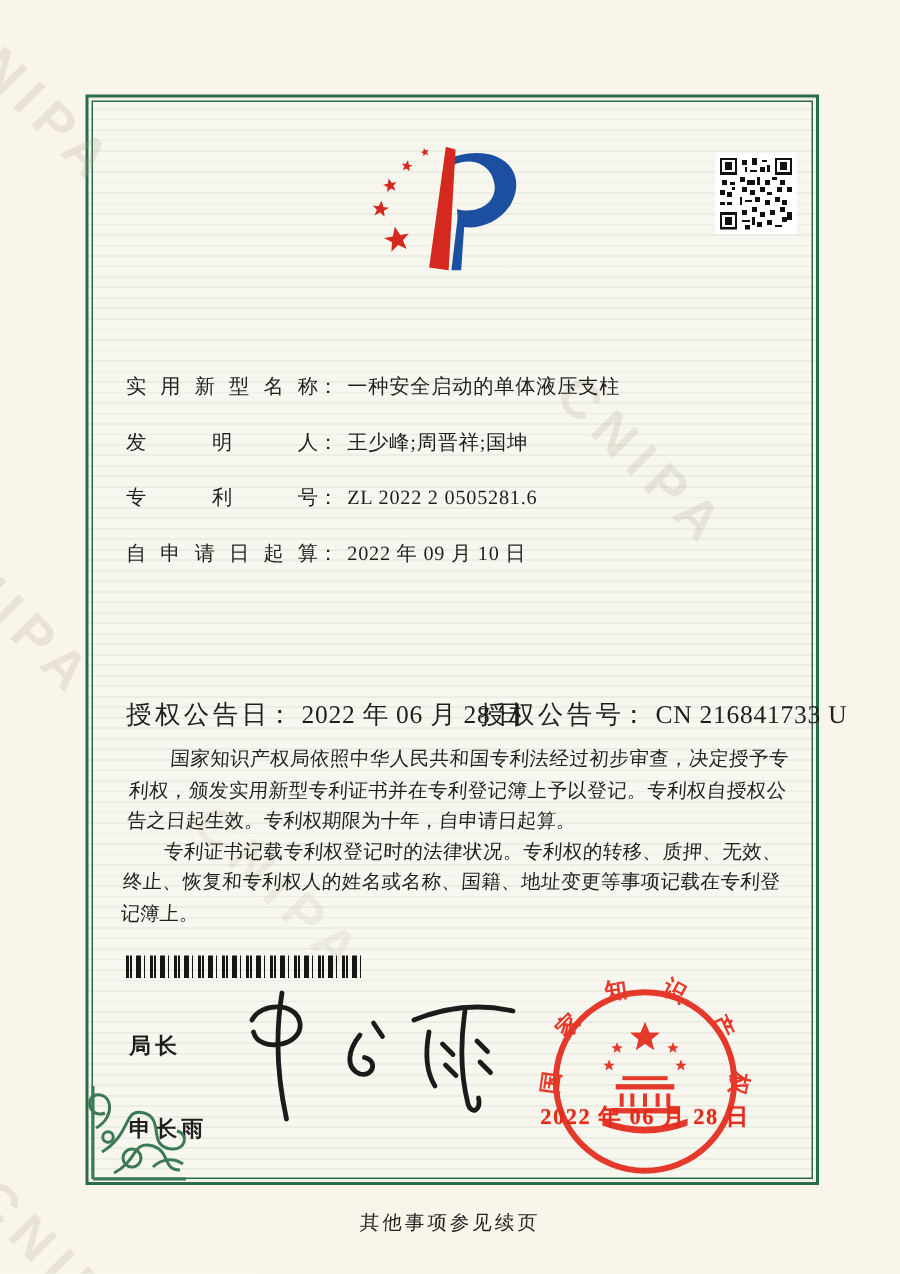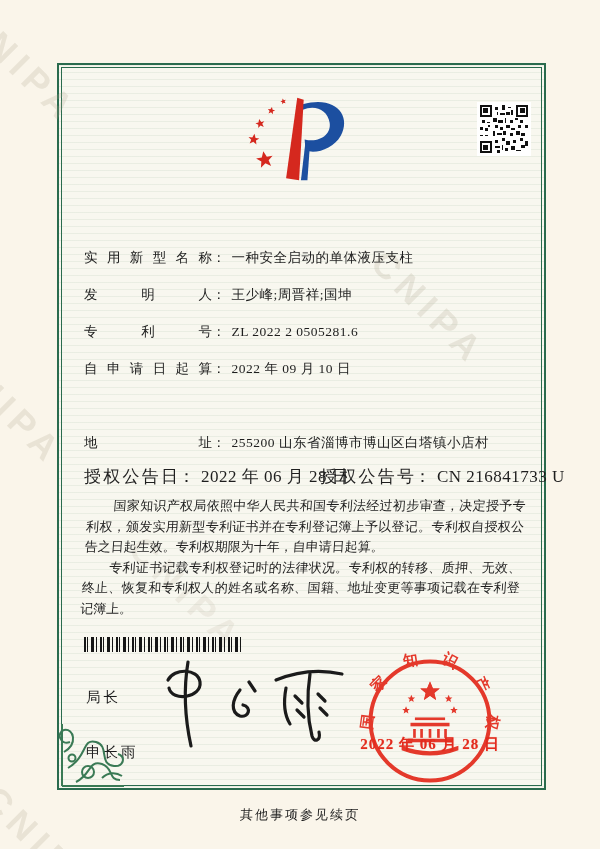"地址： 255200 山东省淄博市博山区白塔镇小店村" div.row { html: <div> <span>地址</span><span>：</span><span>255200 山东省淄博市博山区白塔镇小店村</span> </div> -> none }
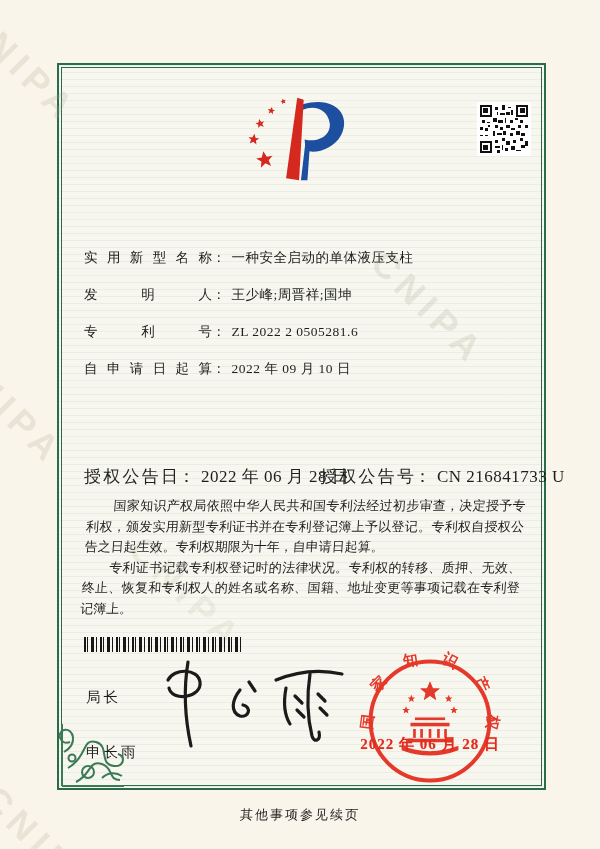"局长" .official { font-weight: normal -> bold }
